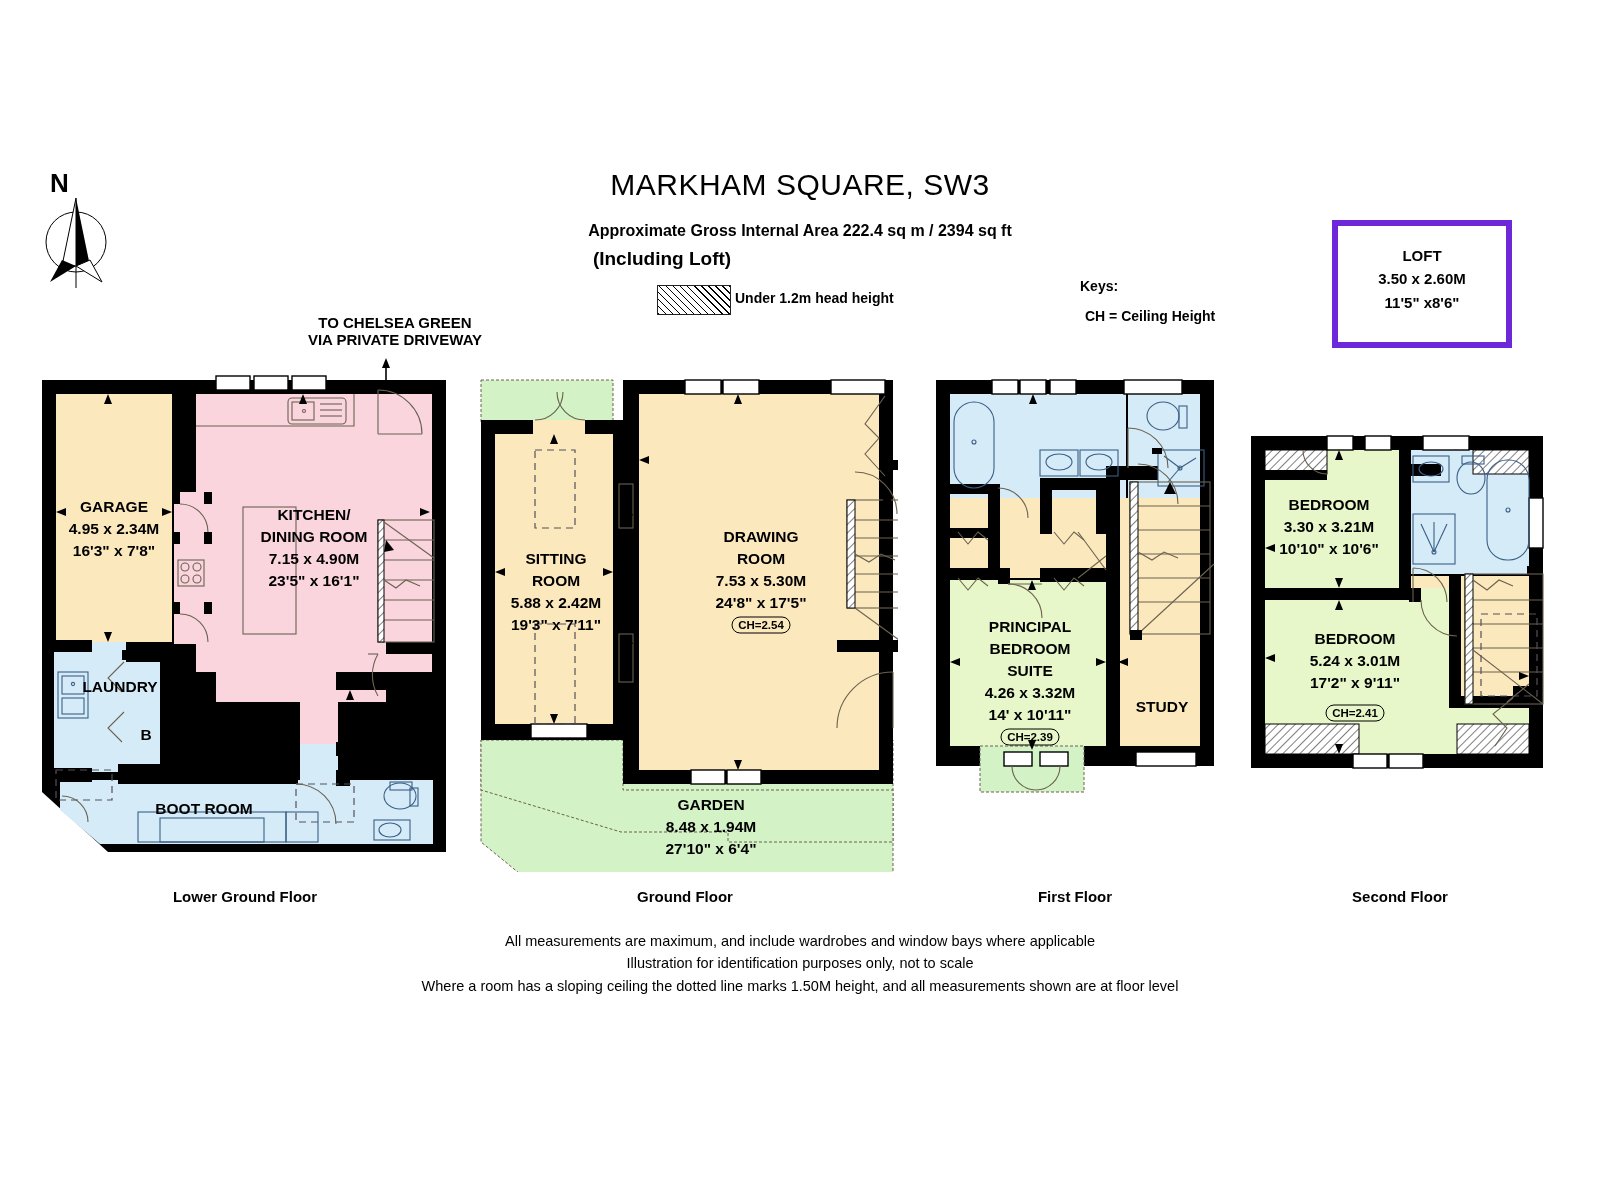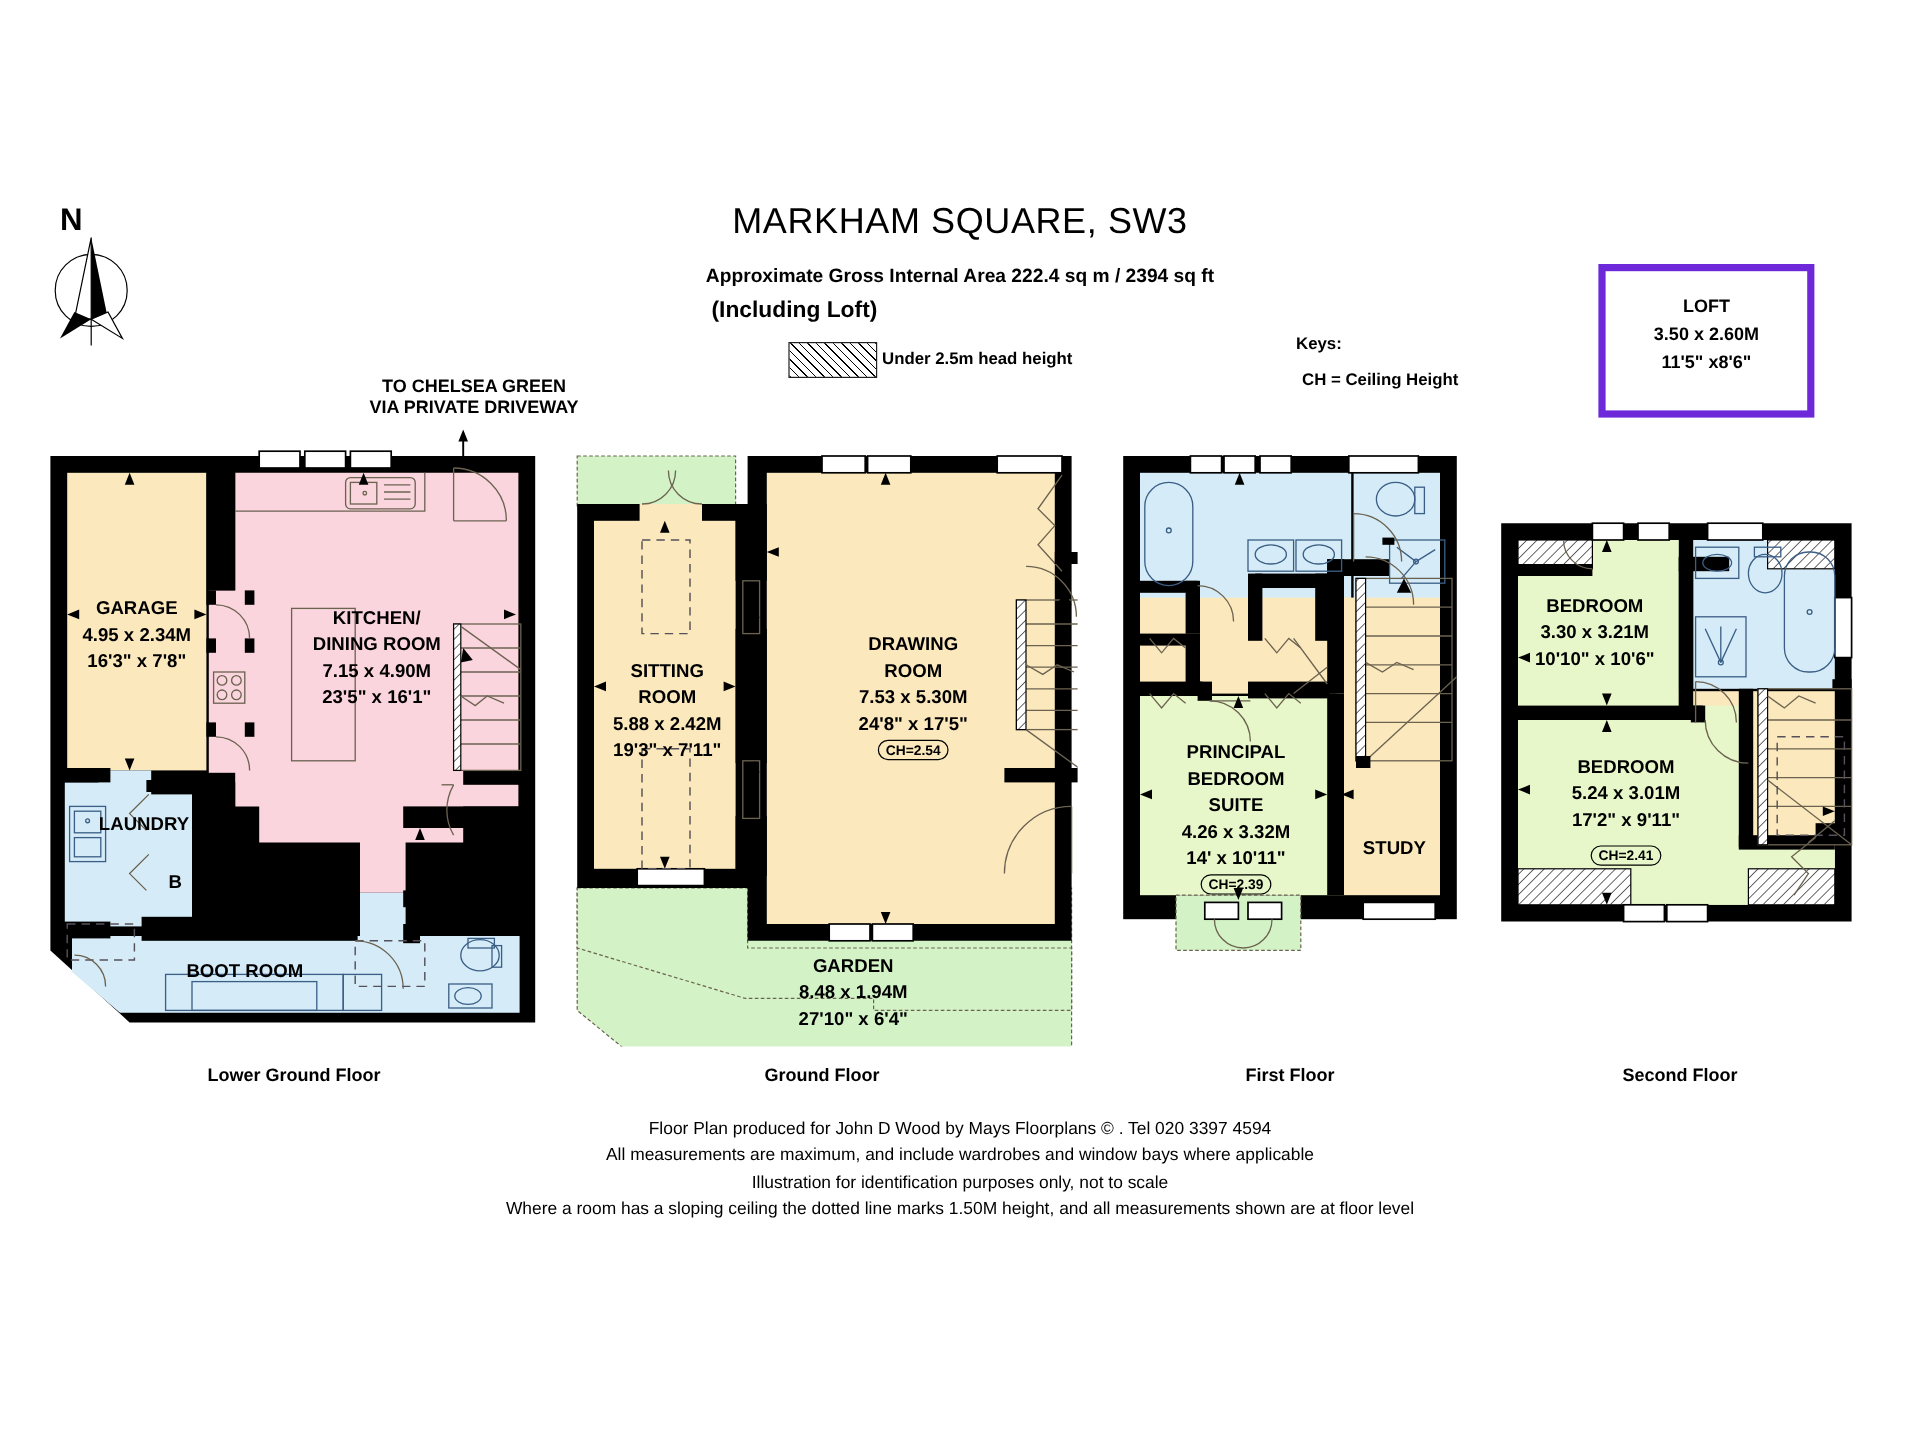"Under 2.5m head height" div.abs { text: 2.5m -> 1.2m }
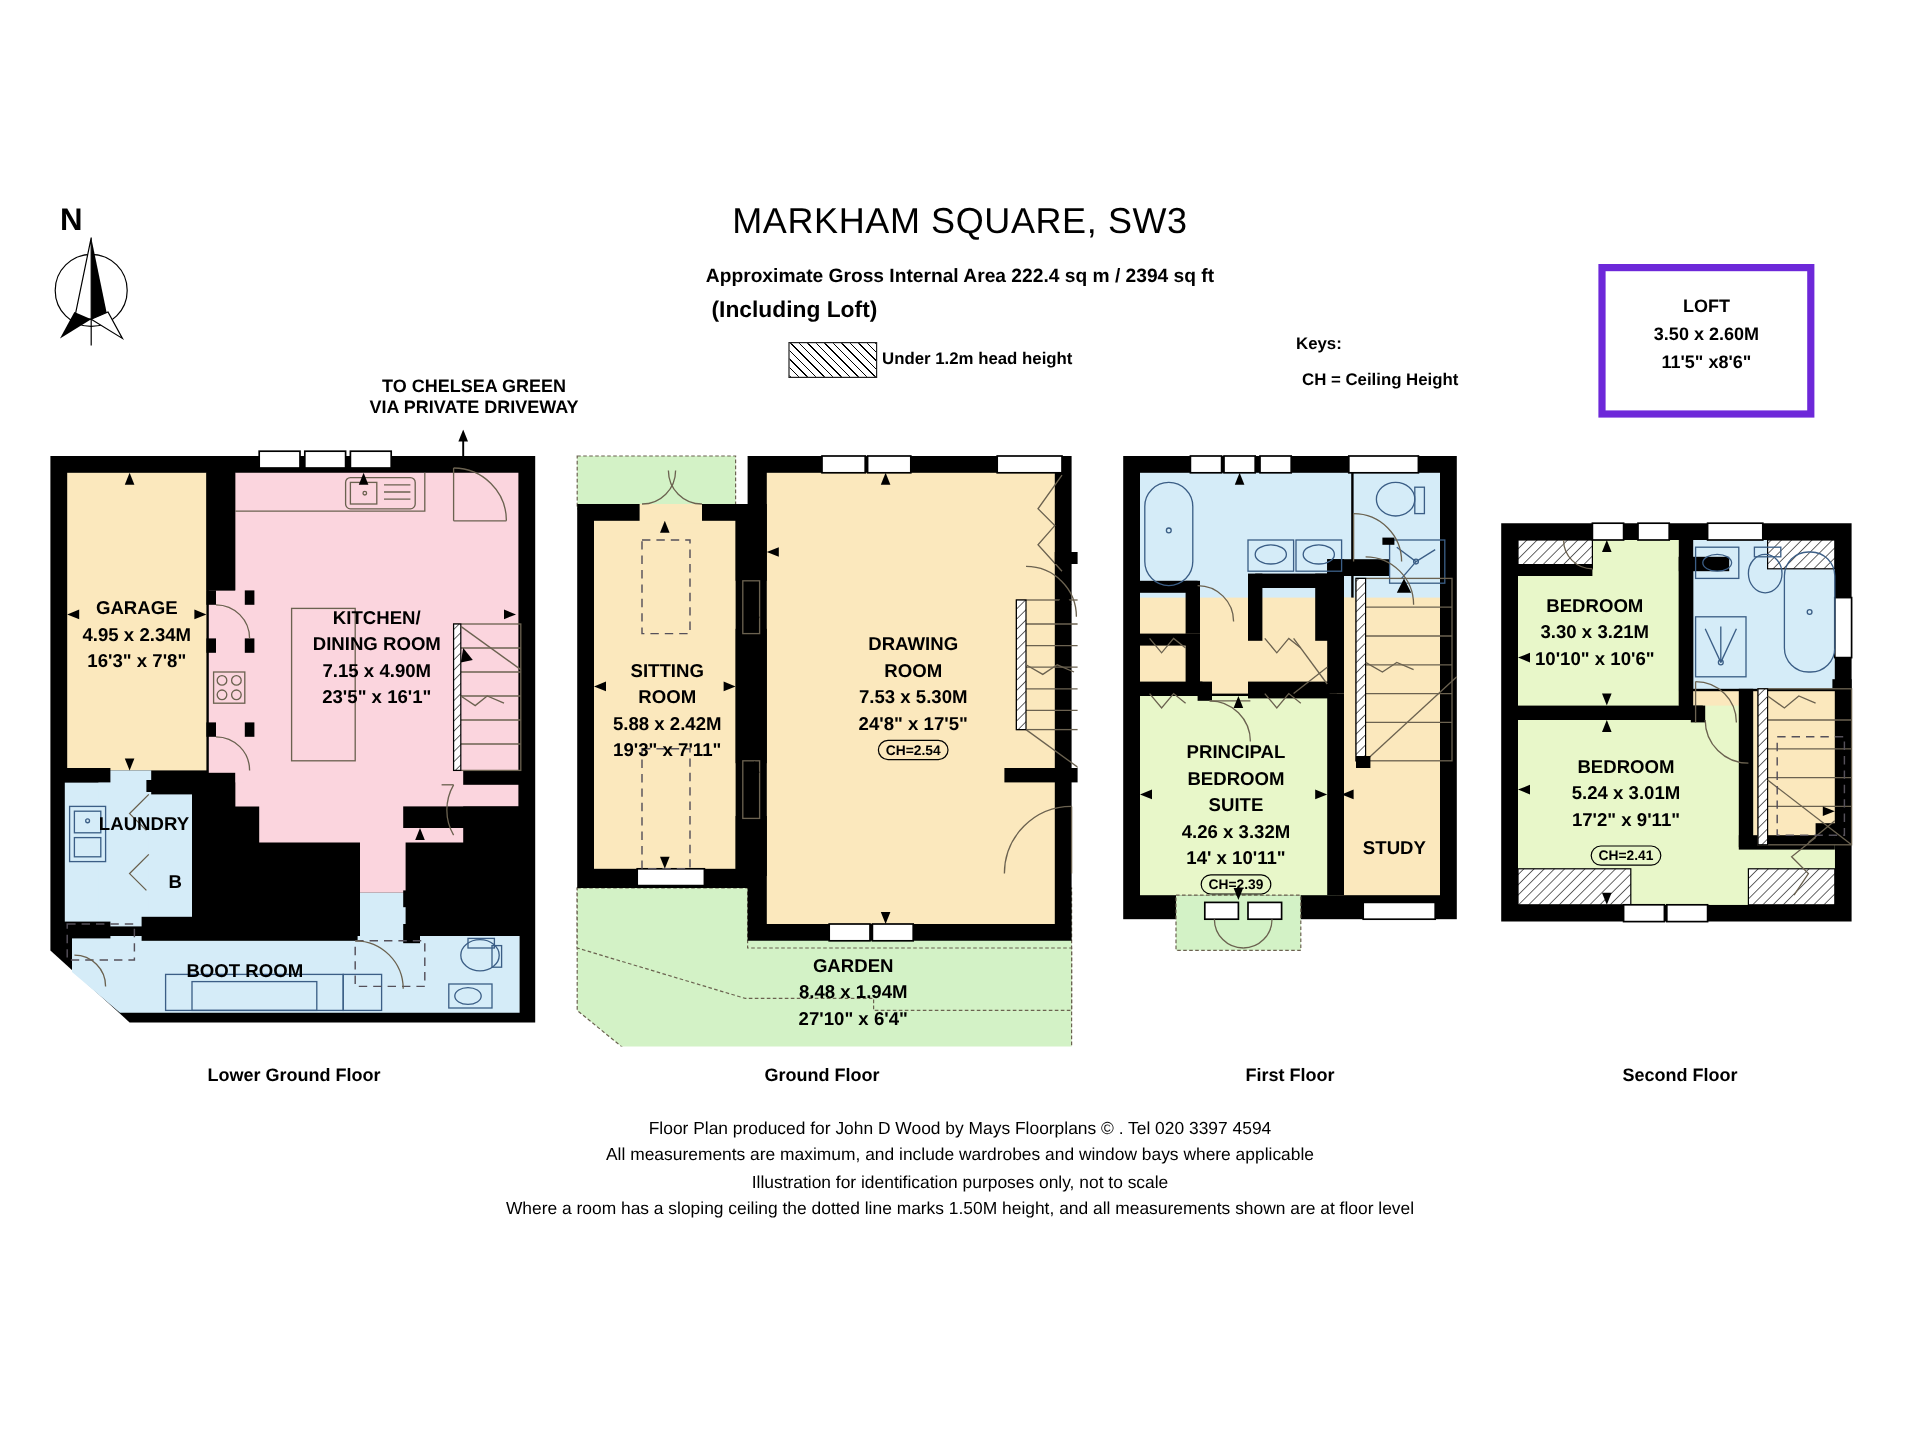"Floor Plan produced for John" div { html: <div>Floor Plan produced for John D Wood by Mays Floorplans © . Tel 020 3397 4594</div> -> none }
